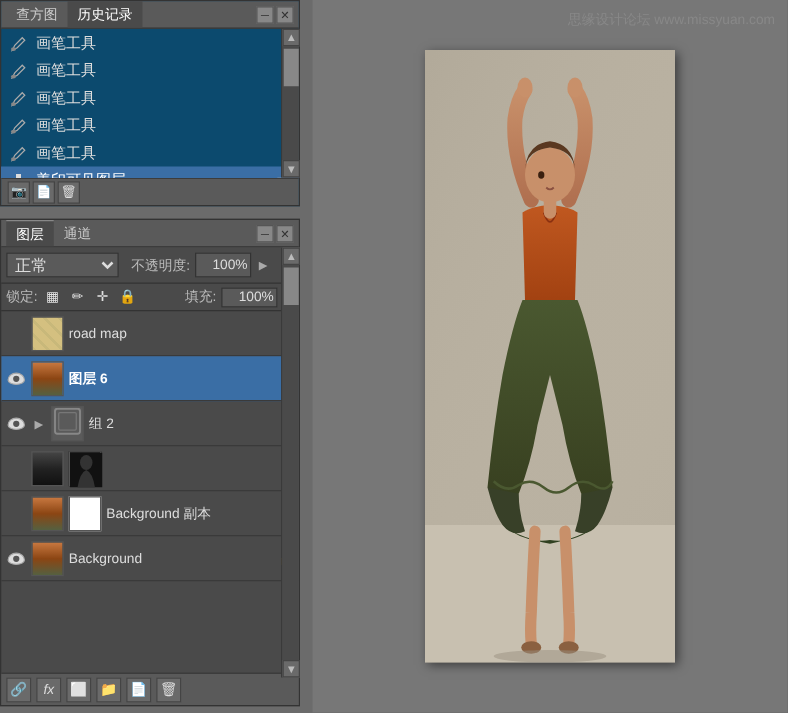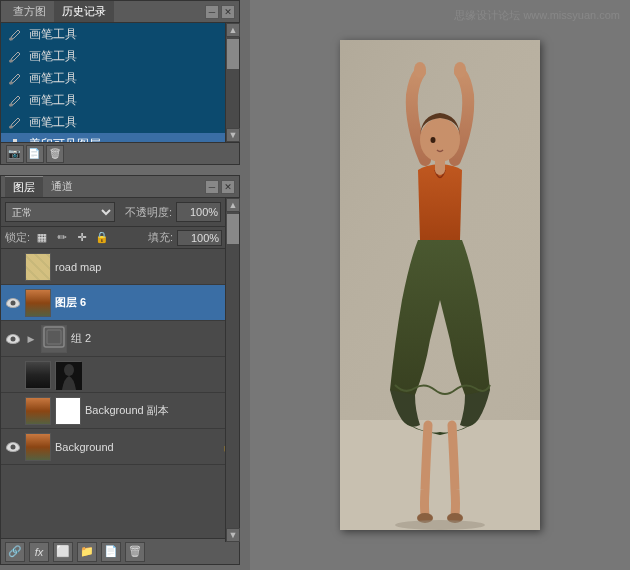"正常" .blend-select { font-size: 10px -> 13px; width: 110px -> 90px }
